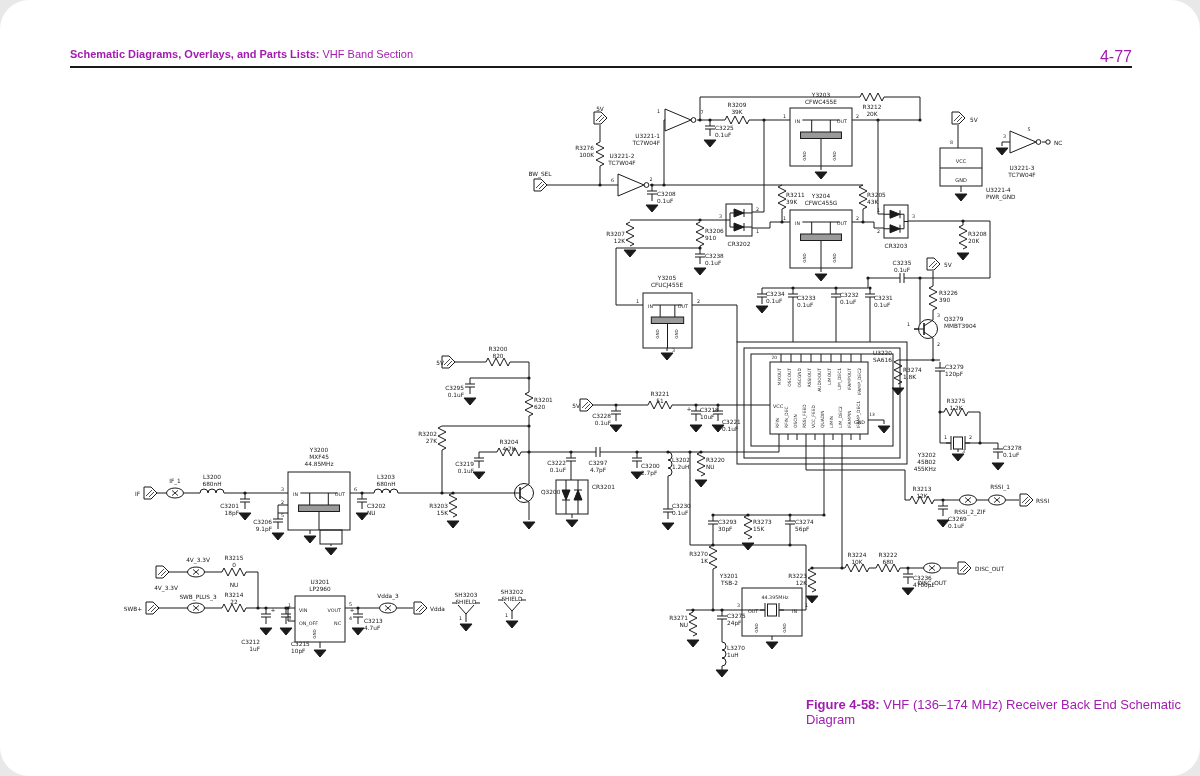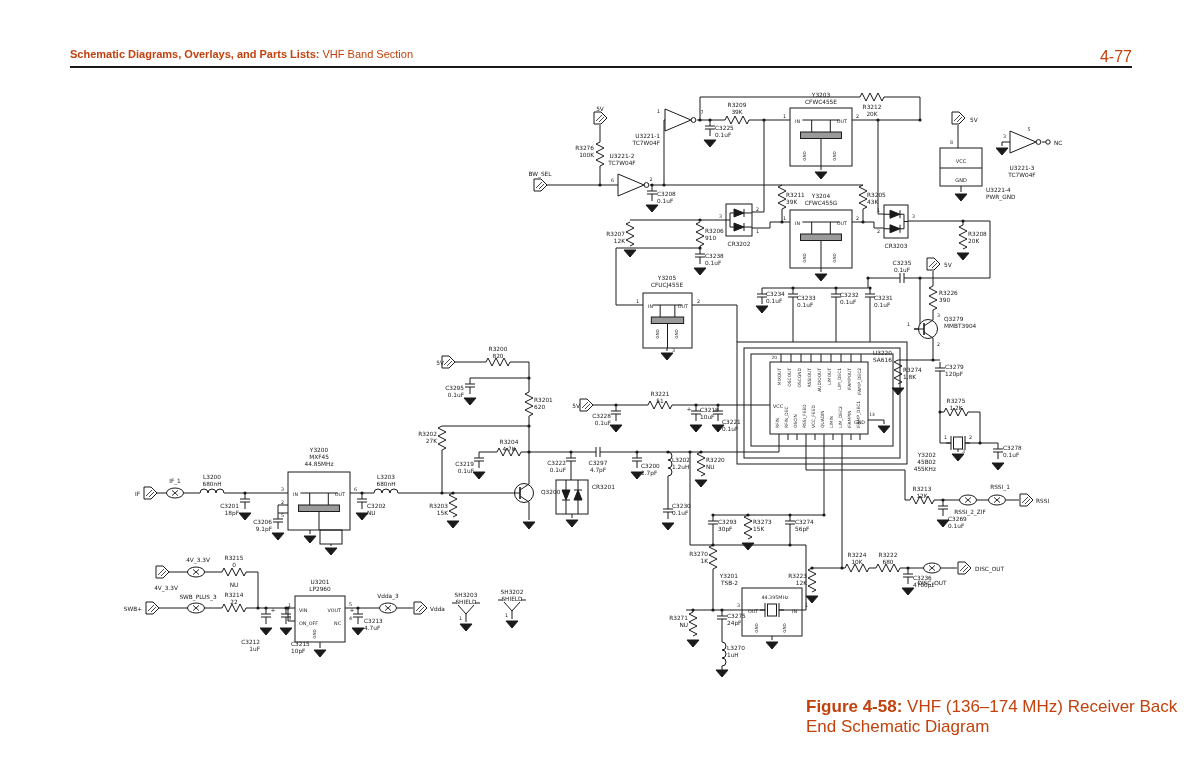"Schematic Diagrams, Overlays, and Parts" #page { border-radius: none -> 29px; color: #c2410c -> #a21caf }
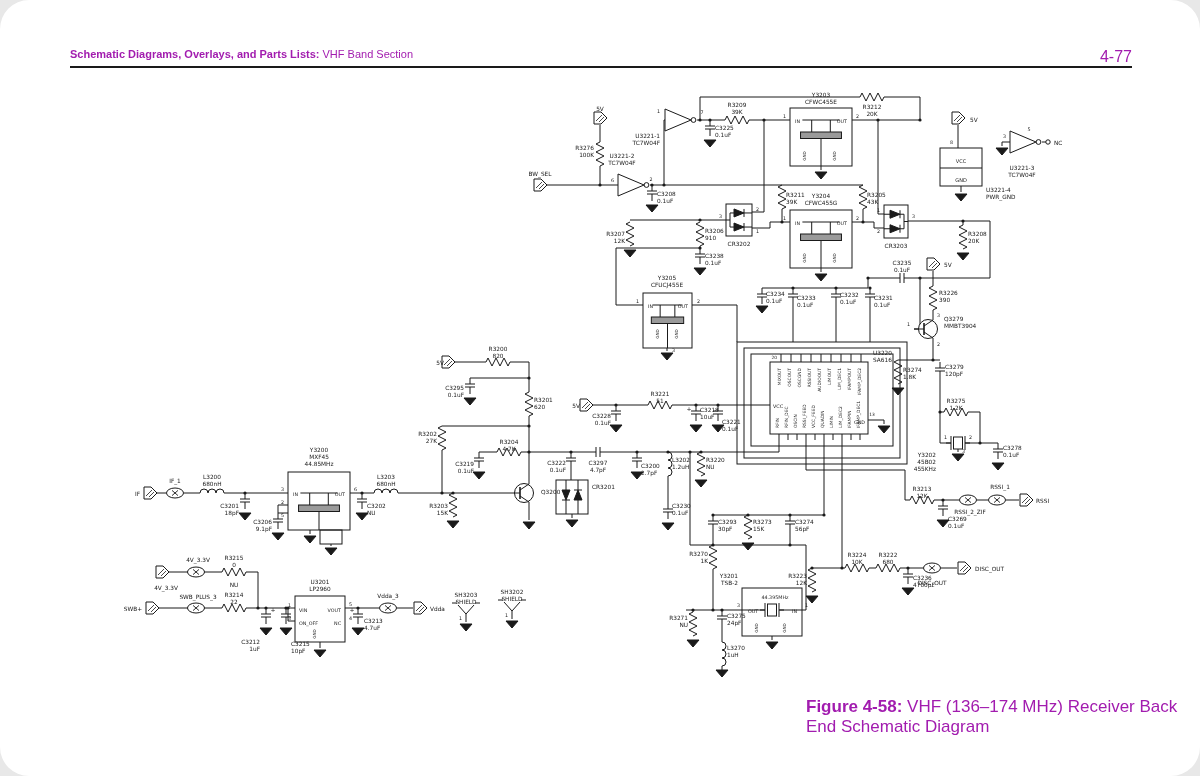"Figure 4-58: VHF (136–174 MHz)" #caption { font-size: 17px -> 13px }
